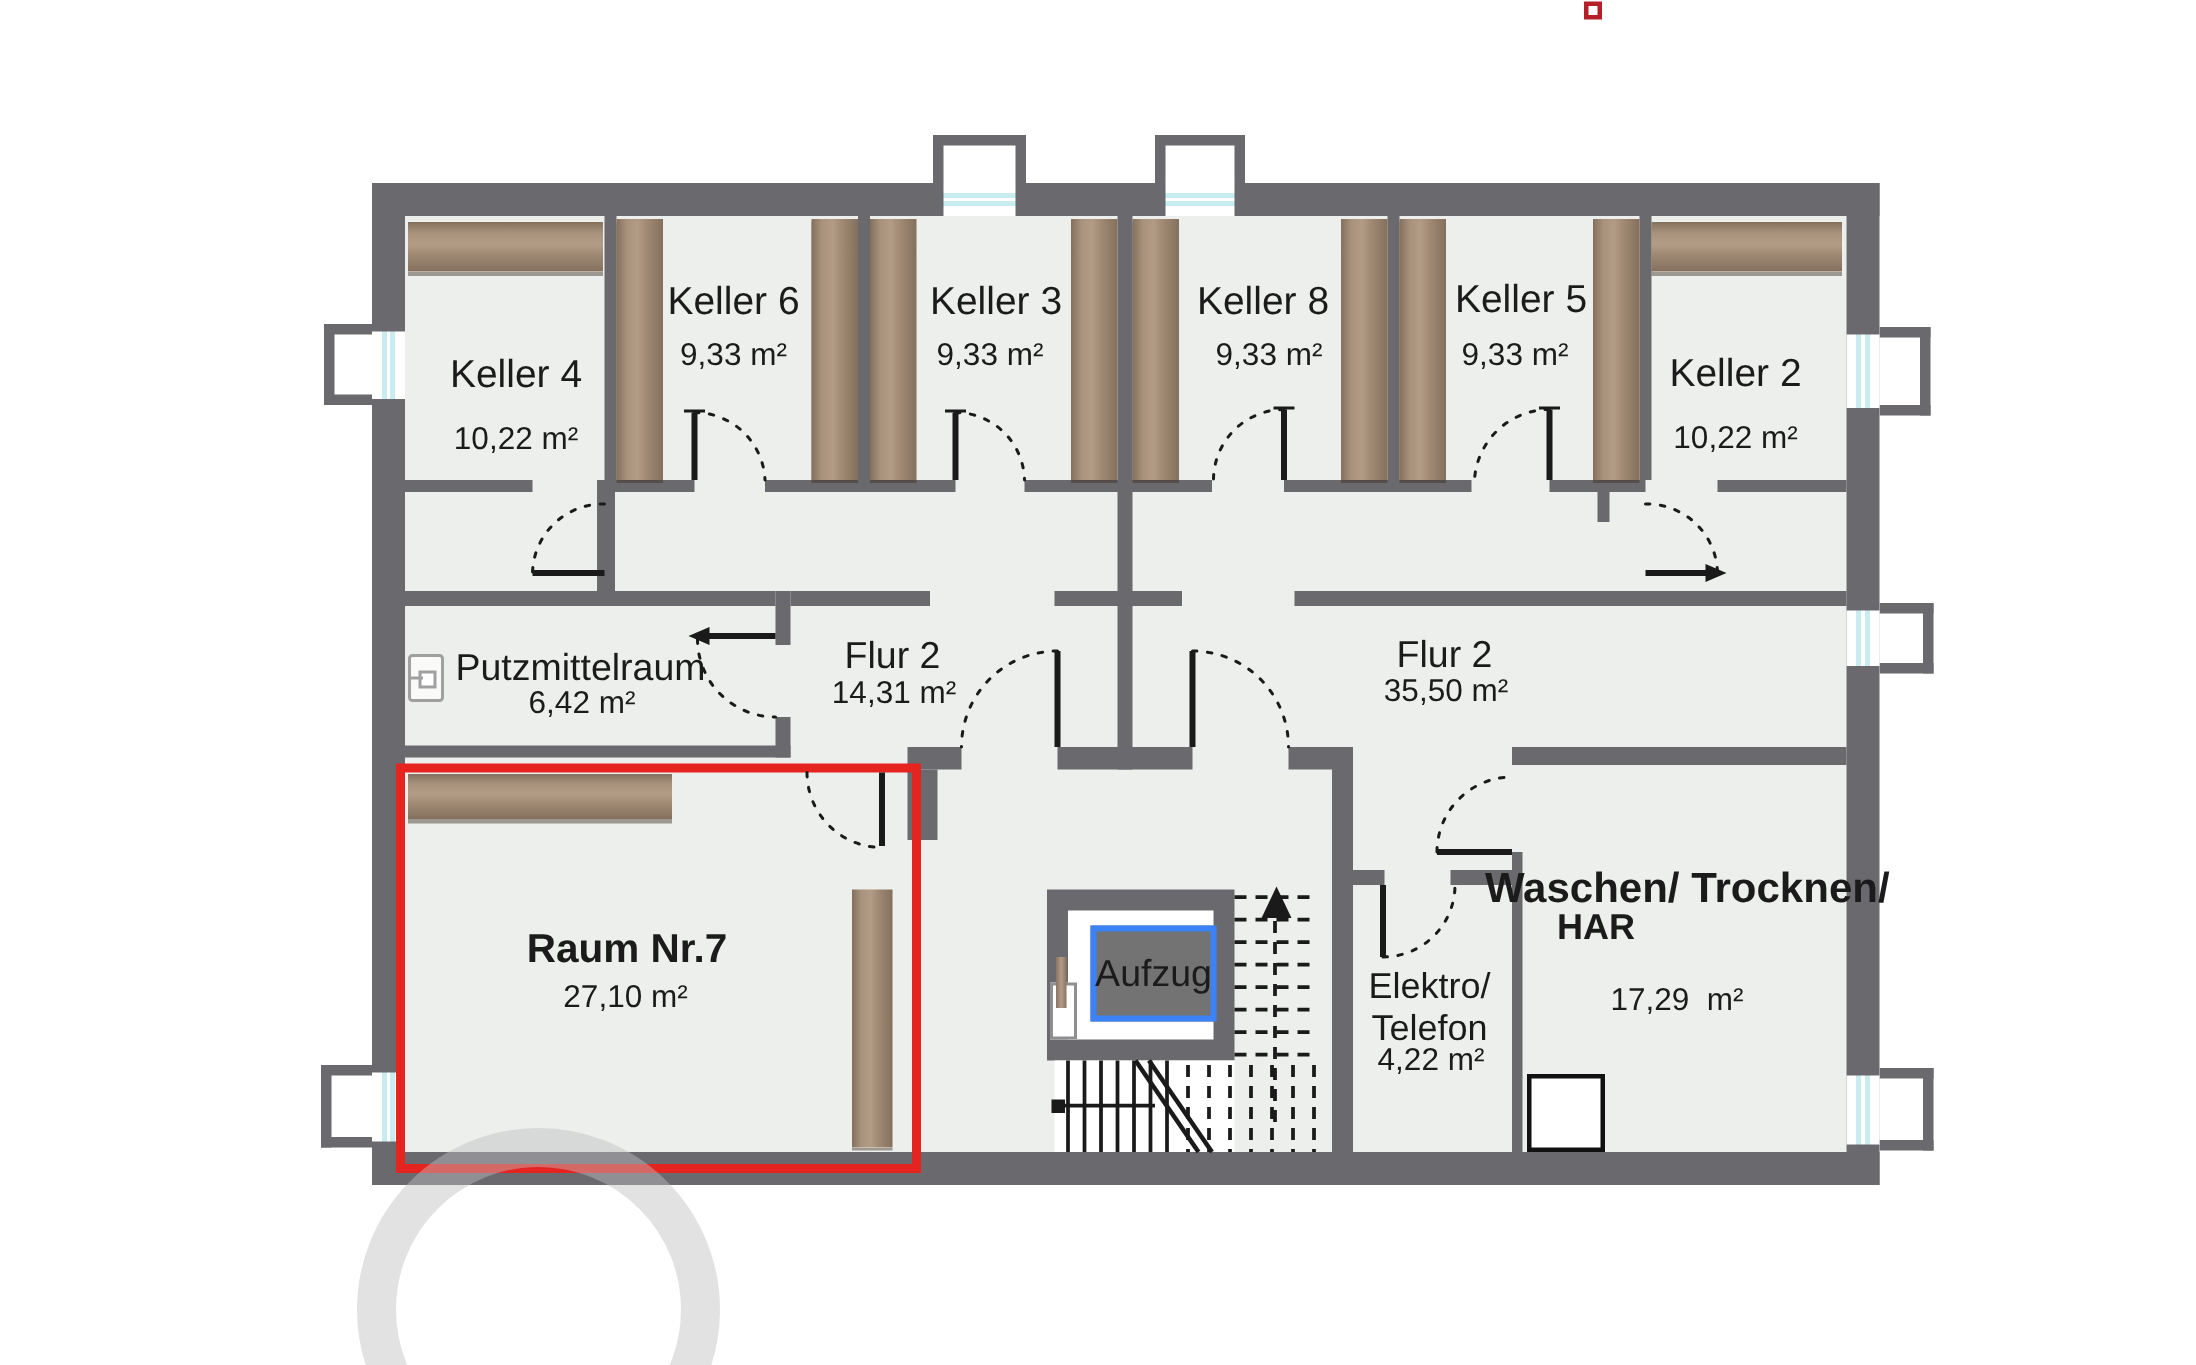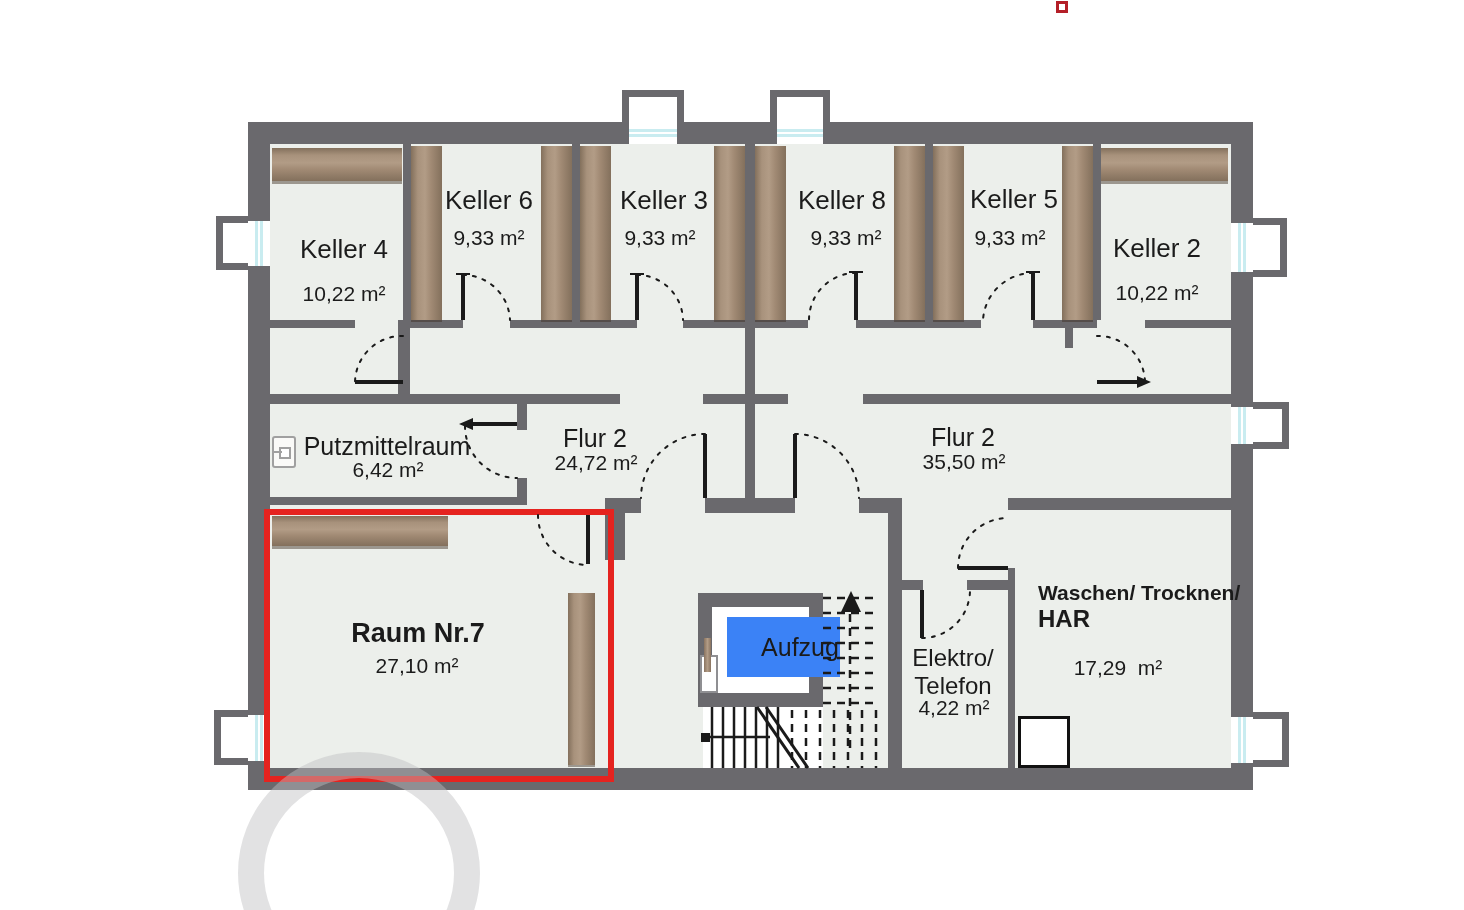"24,72 m²" div.label { text: 24,72 -> 14,31 }
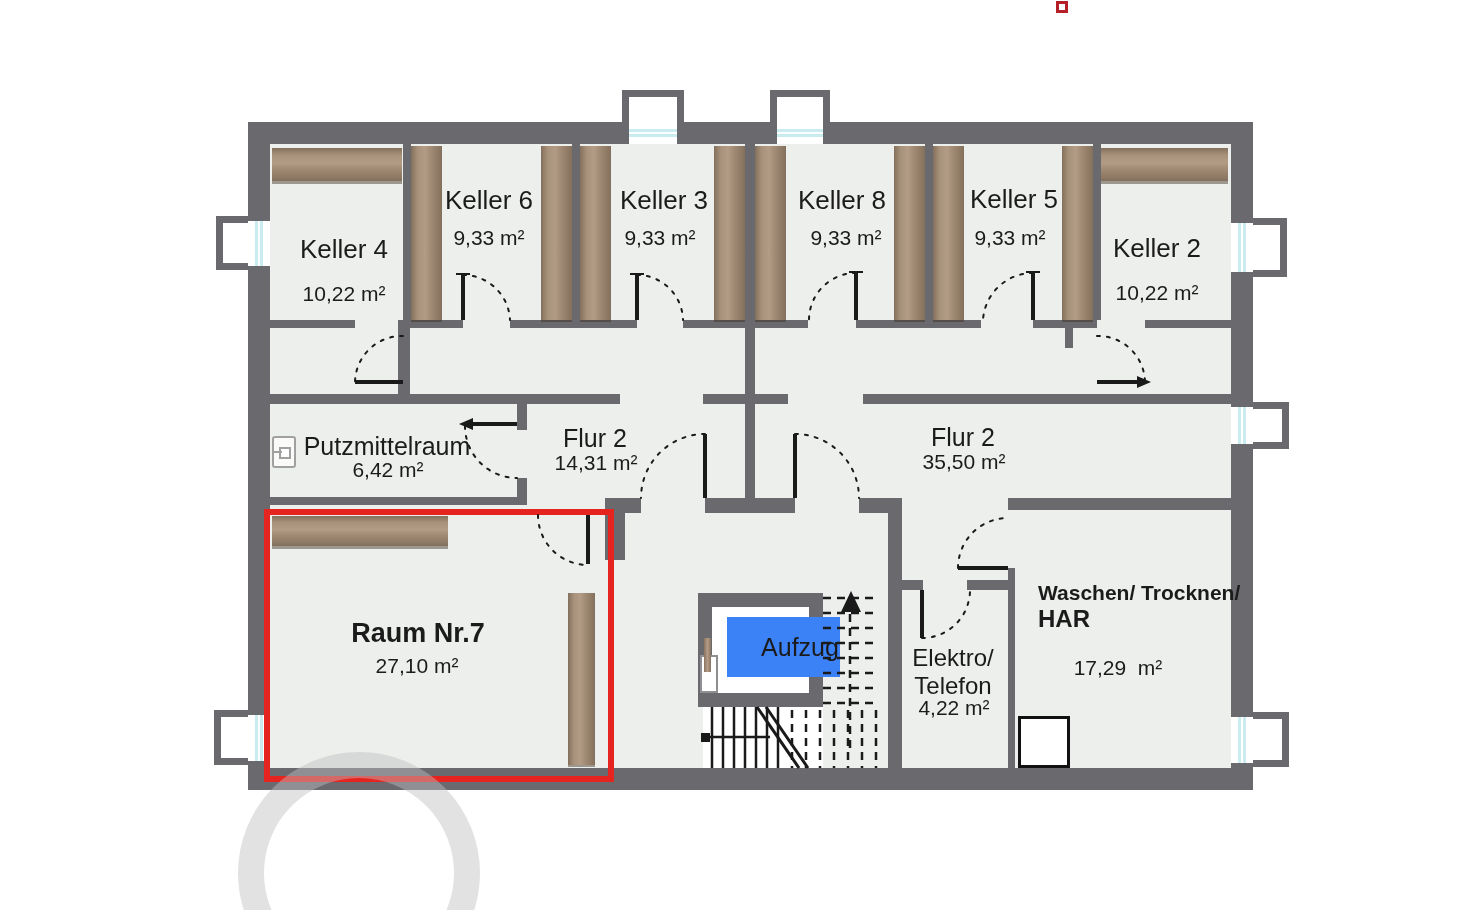"Waschen/ Trocknen/" div.label { font-size: 21px -> 28px; left: 1038px -> 990px }
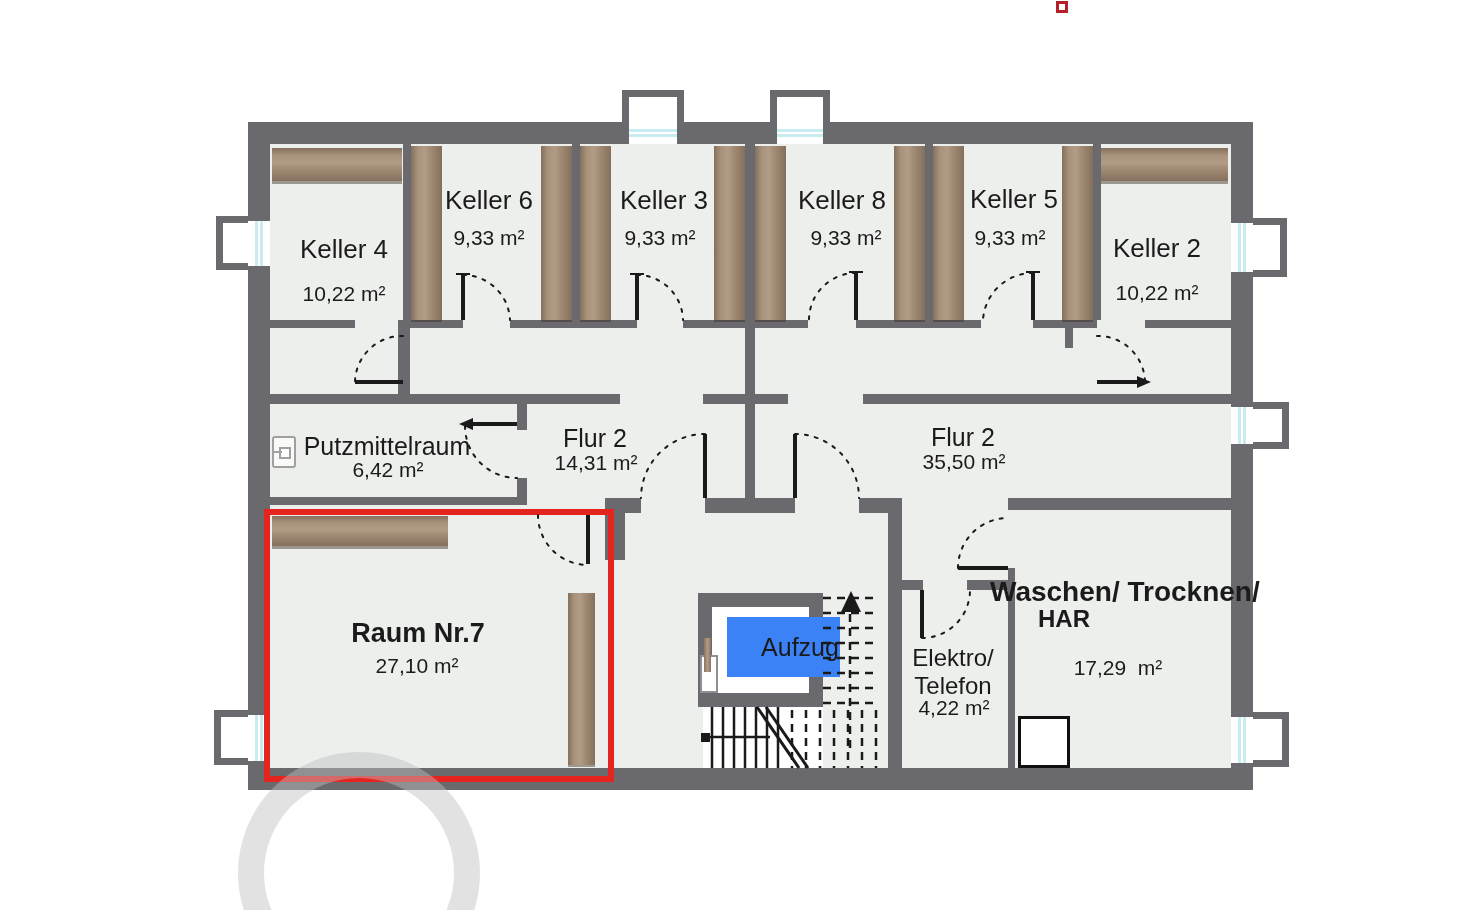"Aufzug" .aufzug-box { background: #3b82f6 -> #737373; border: 2px solid #3b82f6 -> 4px solid #3b82f6; padding-left: 33px -> none }
